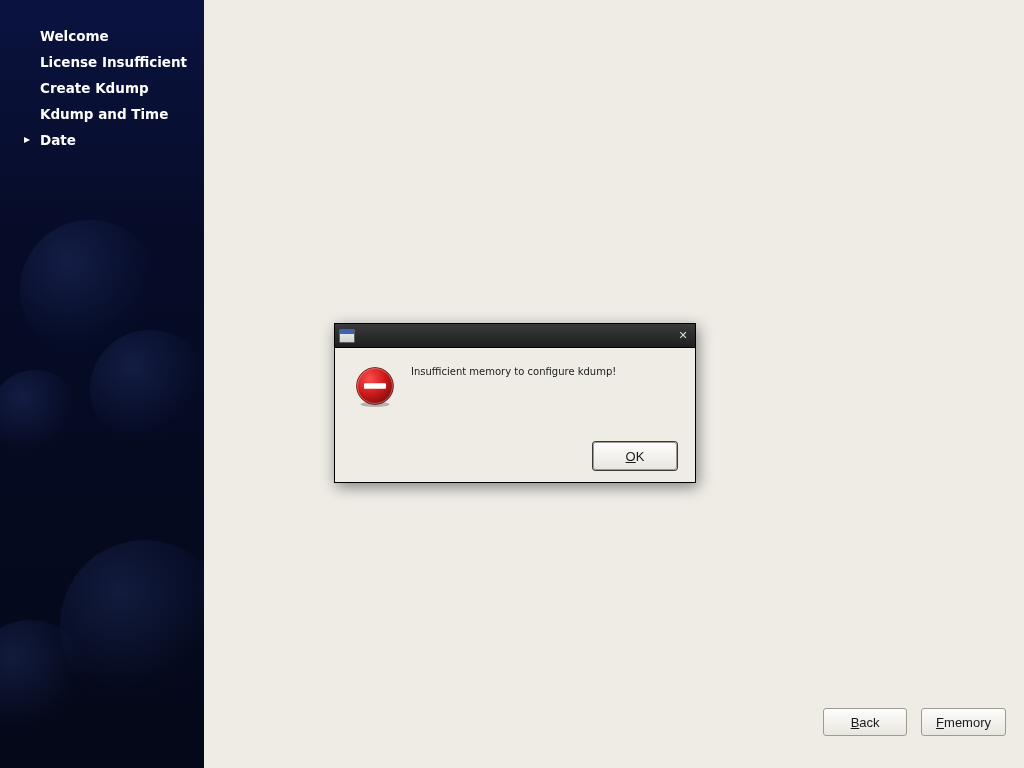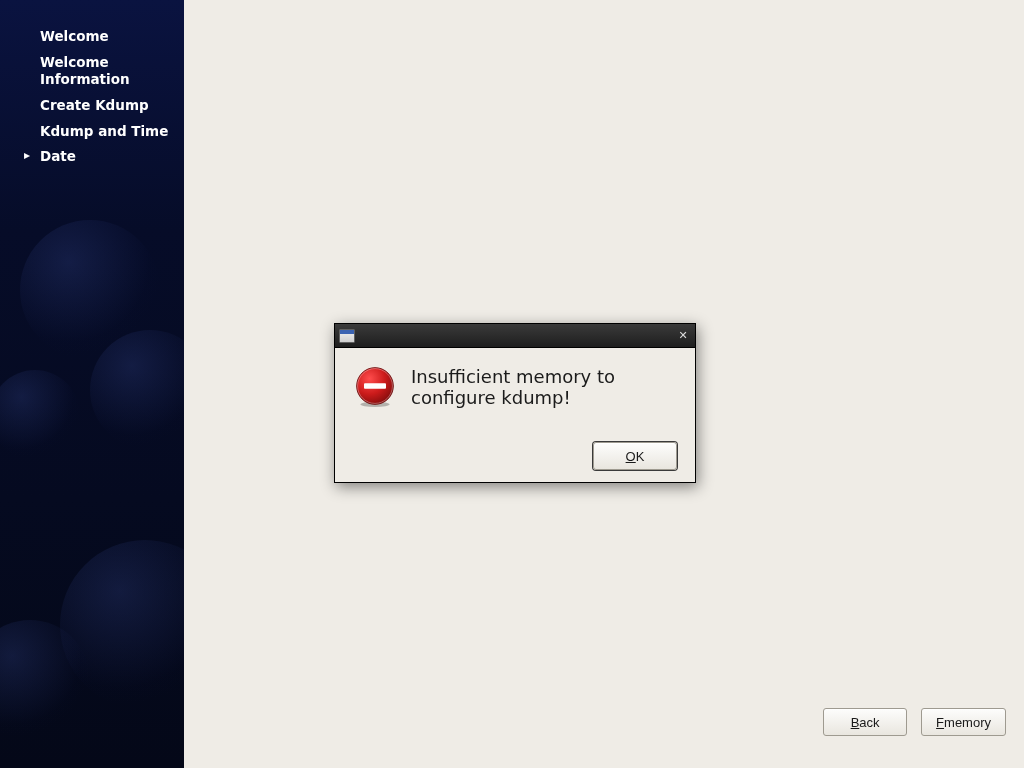"Welcome" .sidebar { width: 184px -> 204px }
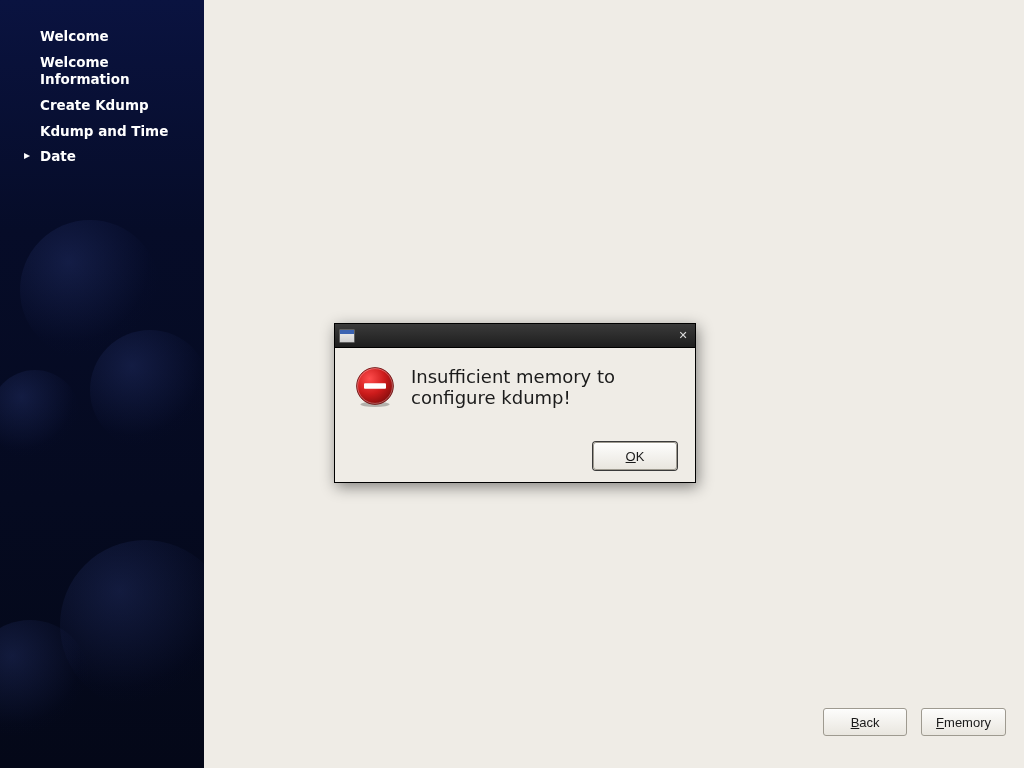"Welcome Information" div.nav-item { text: Welcome Information -> License Insufficient }
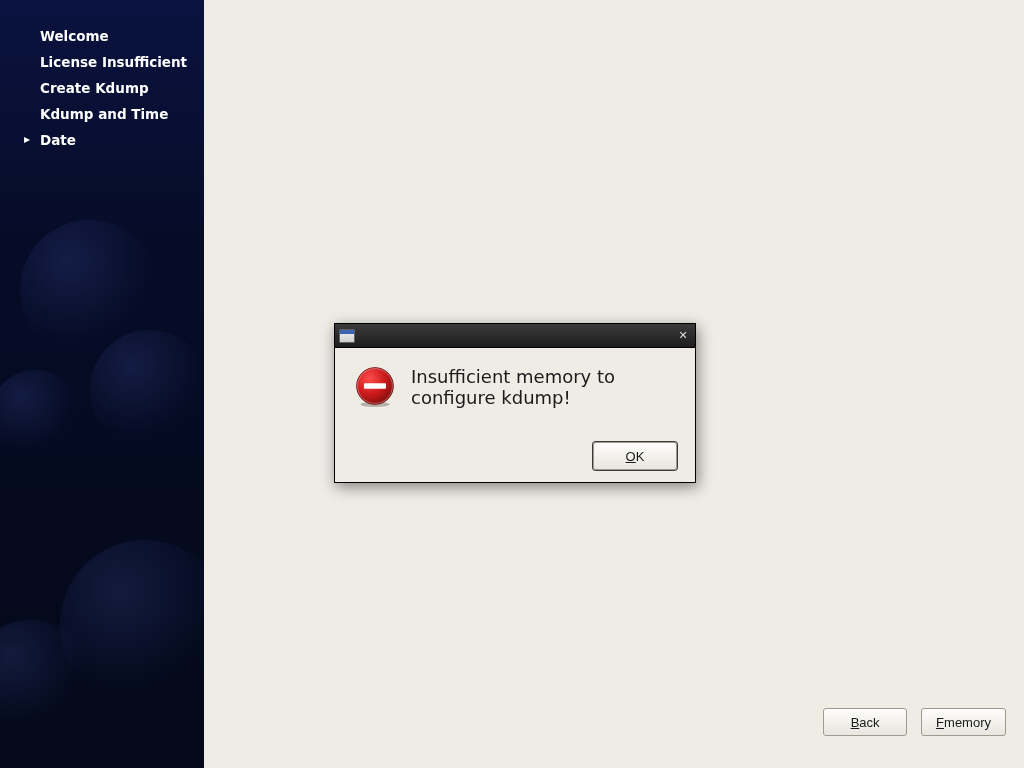"Insufficient memory to configure kdump!" .dialog-msg { font-size: 18px -> 10px }
